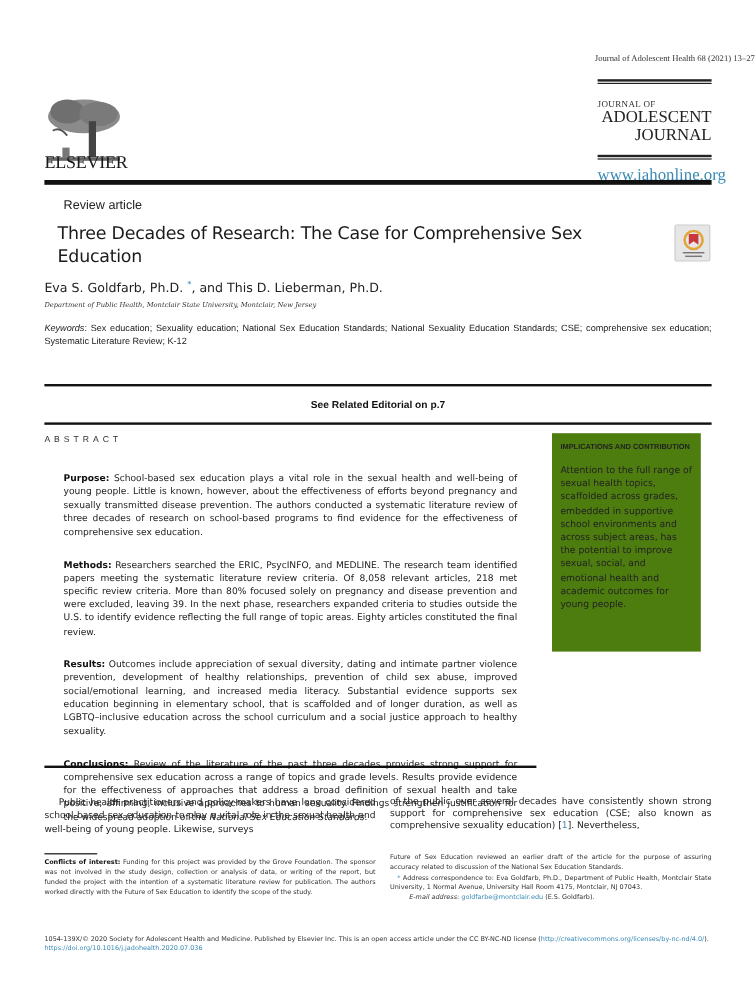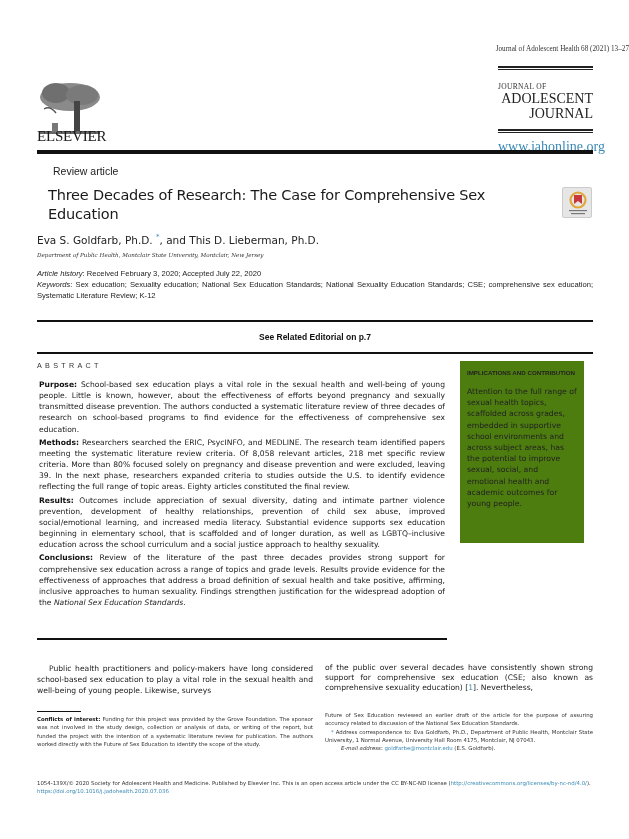"Article history: Received February 3," div { html: <div><i>Article history</i><span>: Received February 3, 2020; Accepted July 22, 2020</span></div> -> none }
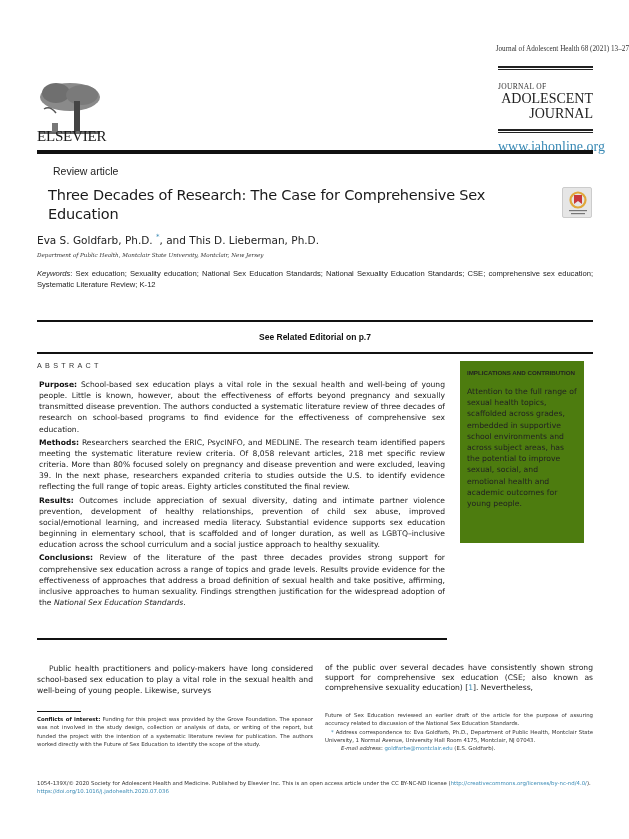"Purpose: School-based sex education" .abstract-body p { margin: 2px -> 16px }
